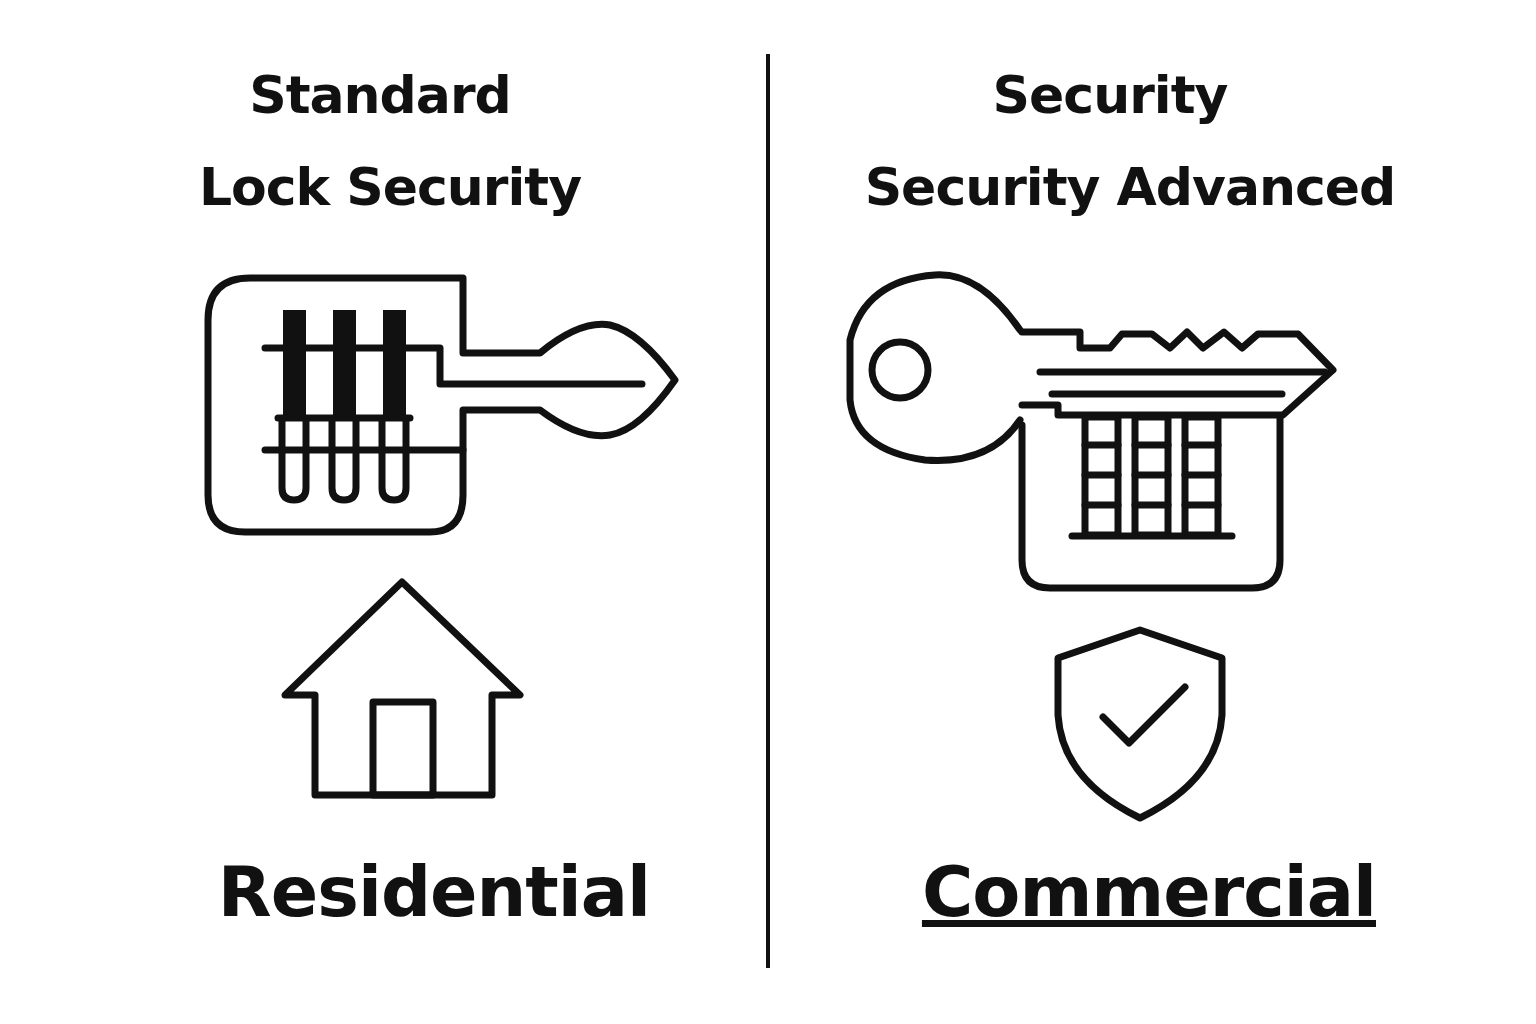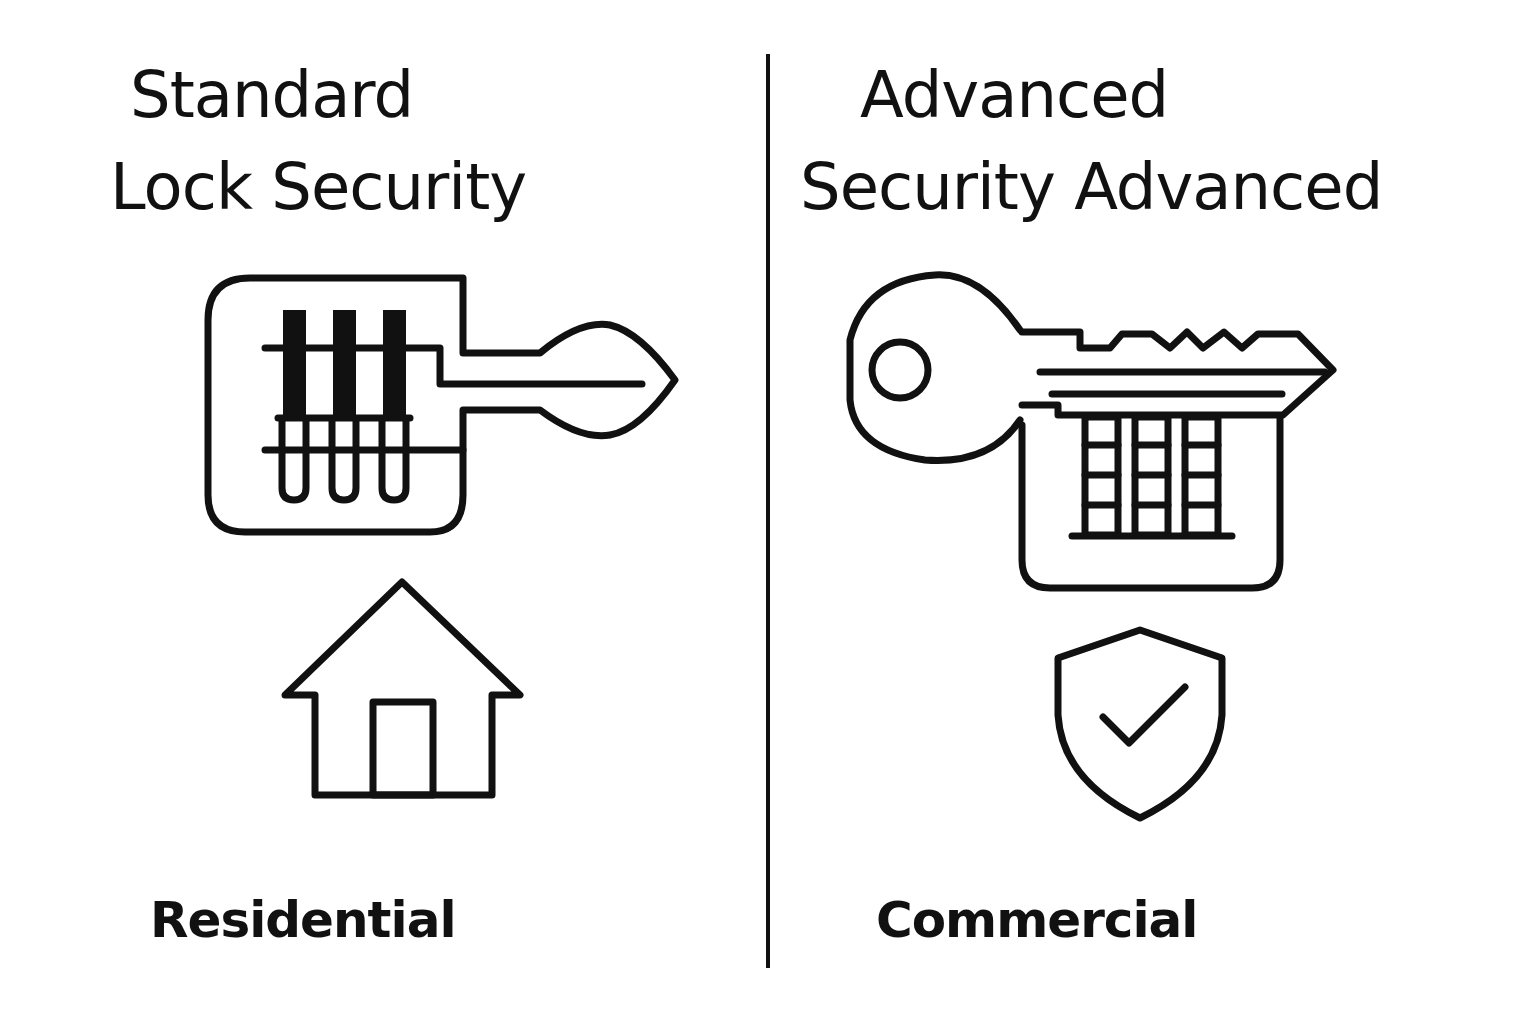"Standard" .title { font-size: 64px -> 52px; font-weight: normal -> bold; text-align: none -> center }
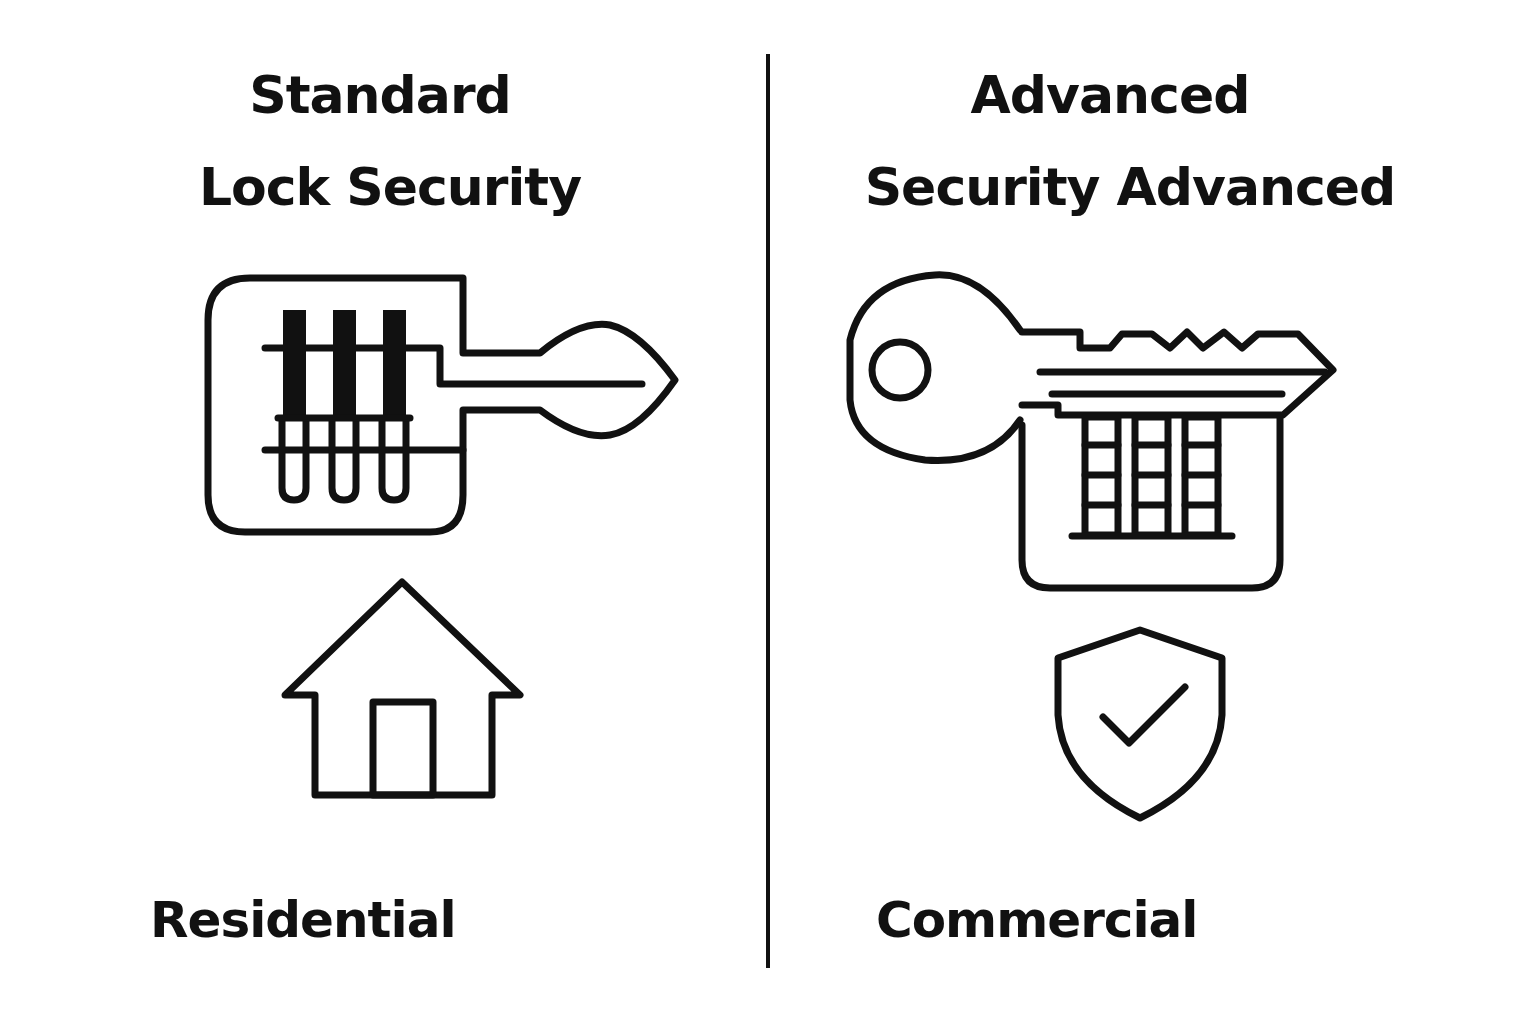"Advanced" div.title { text: Advanced -> Security }
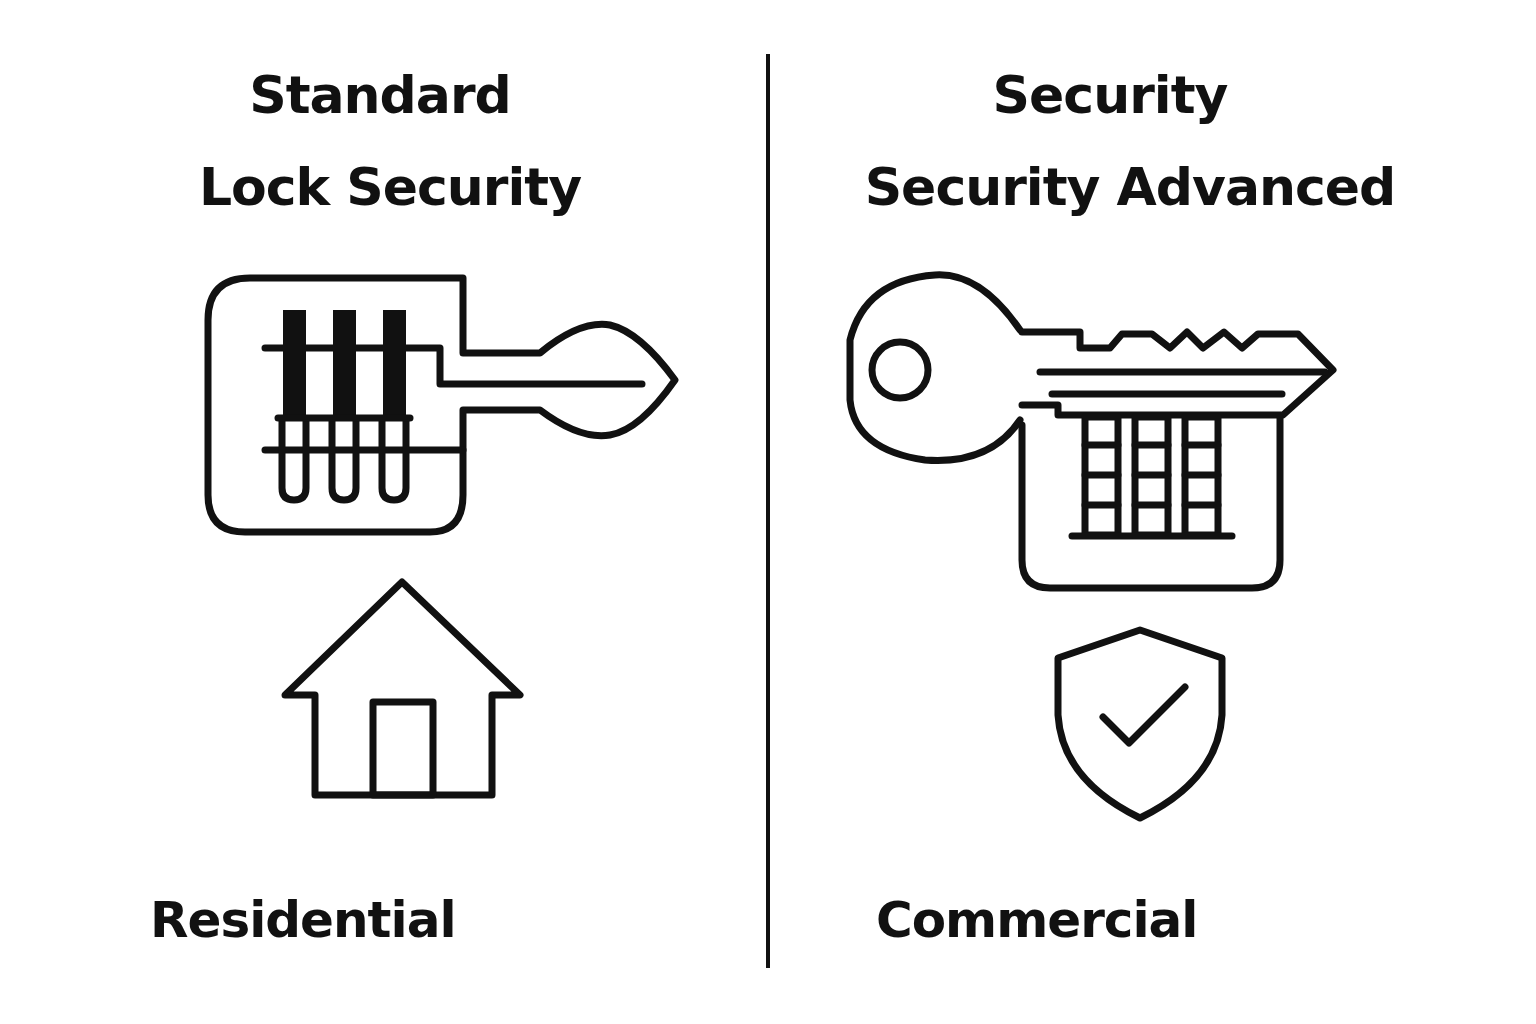"Residential" .label { font-size: 50px -> 70px; margin-top: 28px -> none; text-align: left -> right }
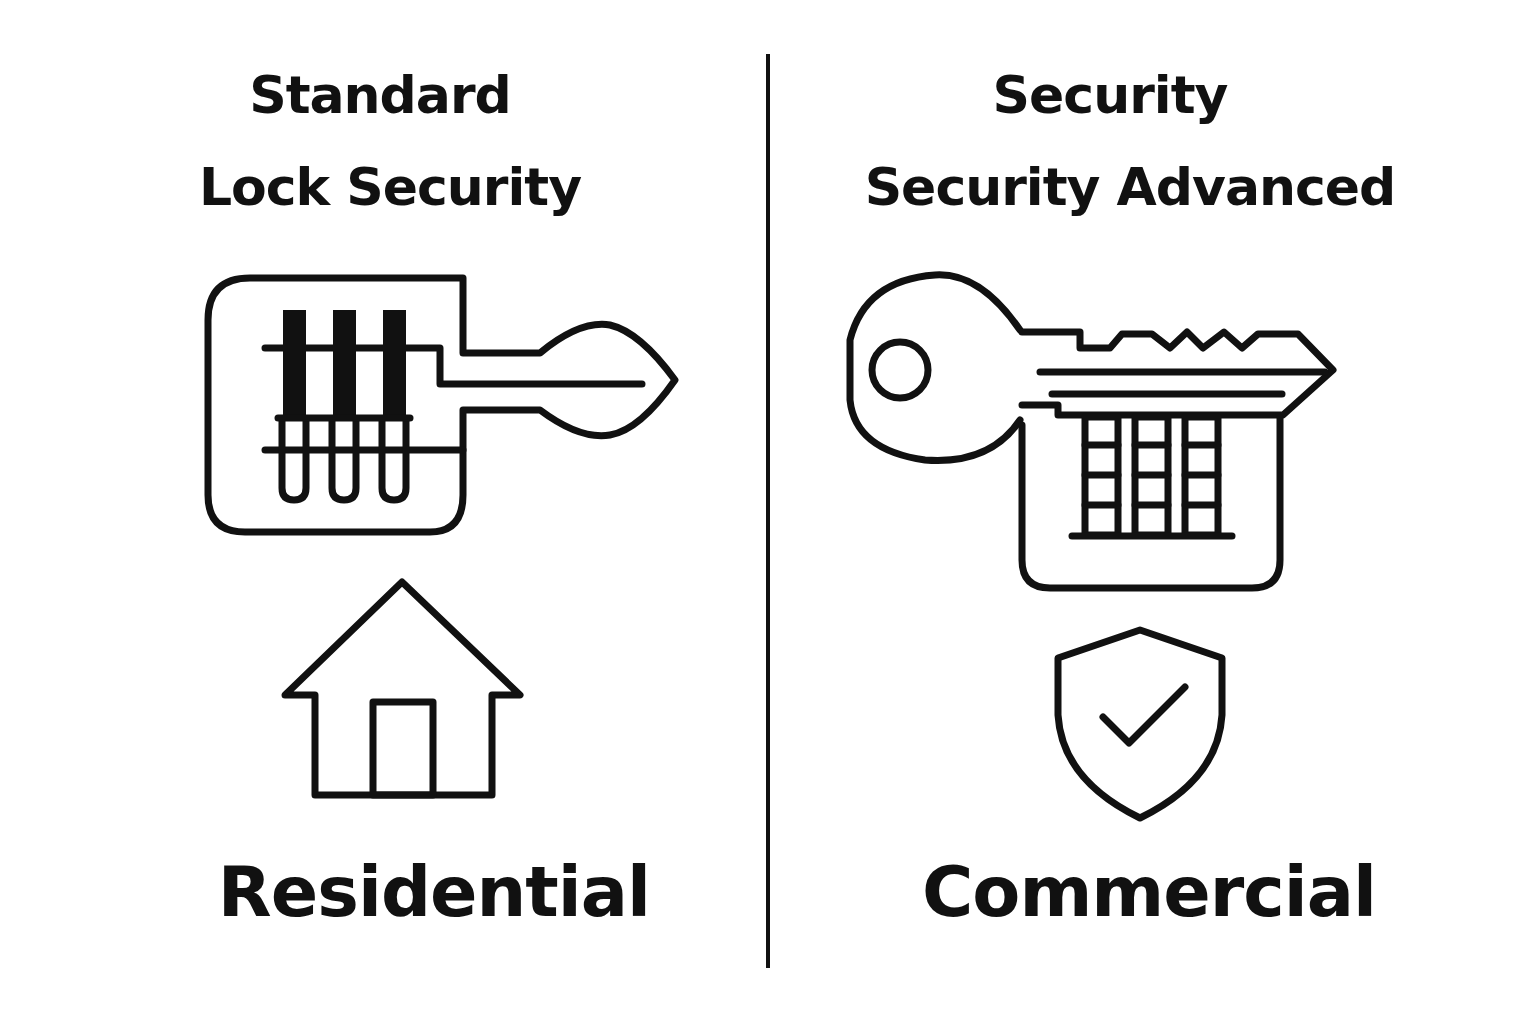"Commercial" div.label { text-decoration: none -> underline }
